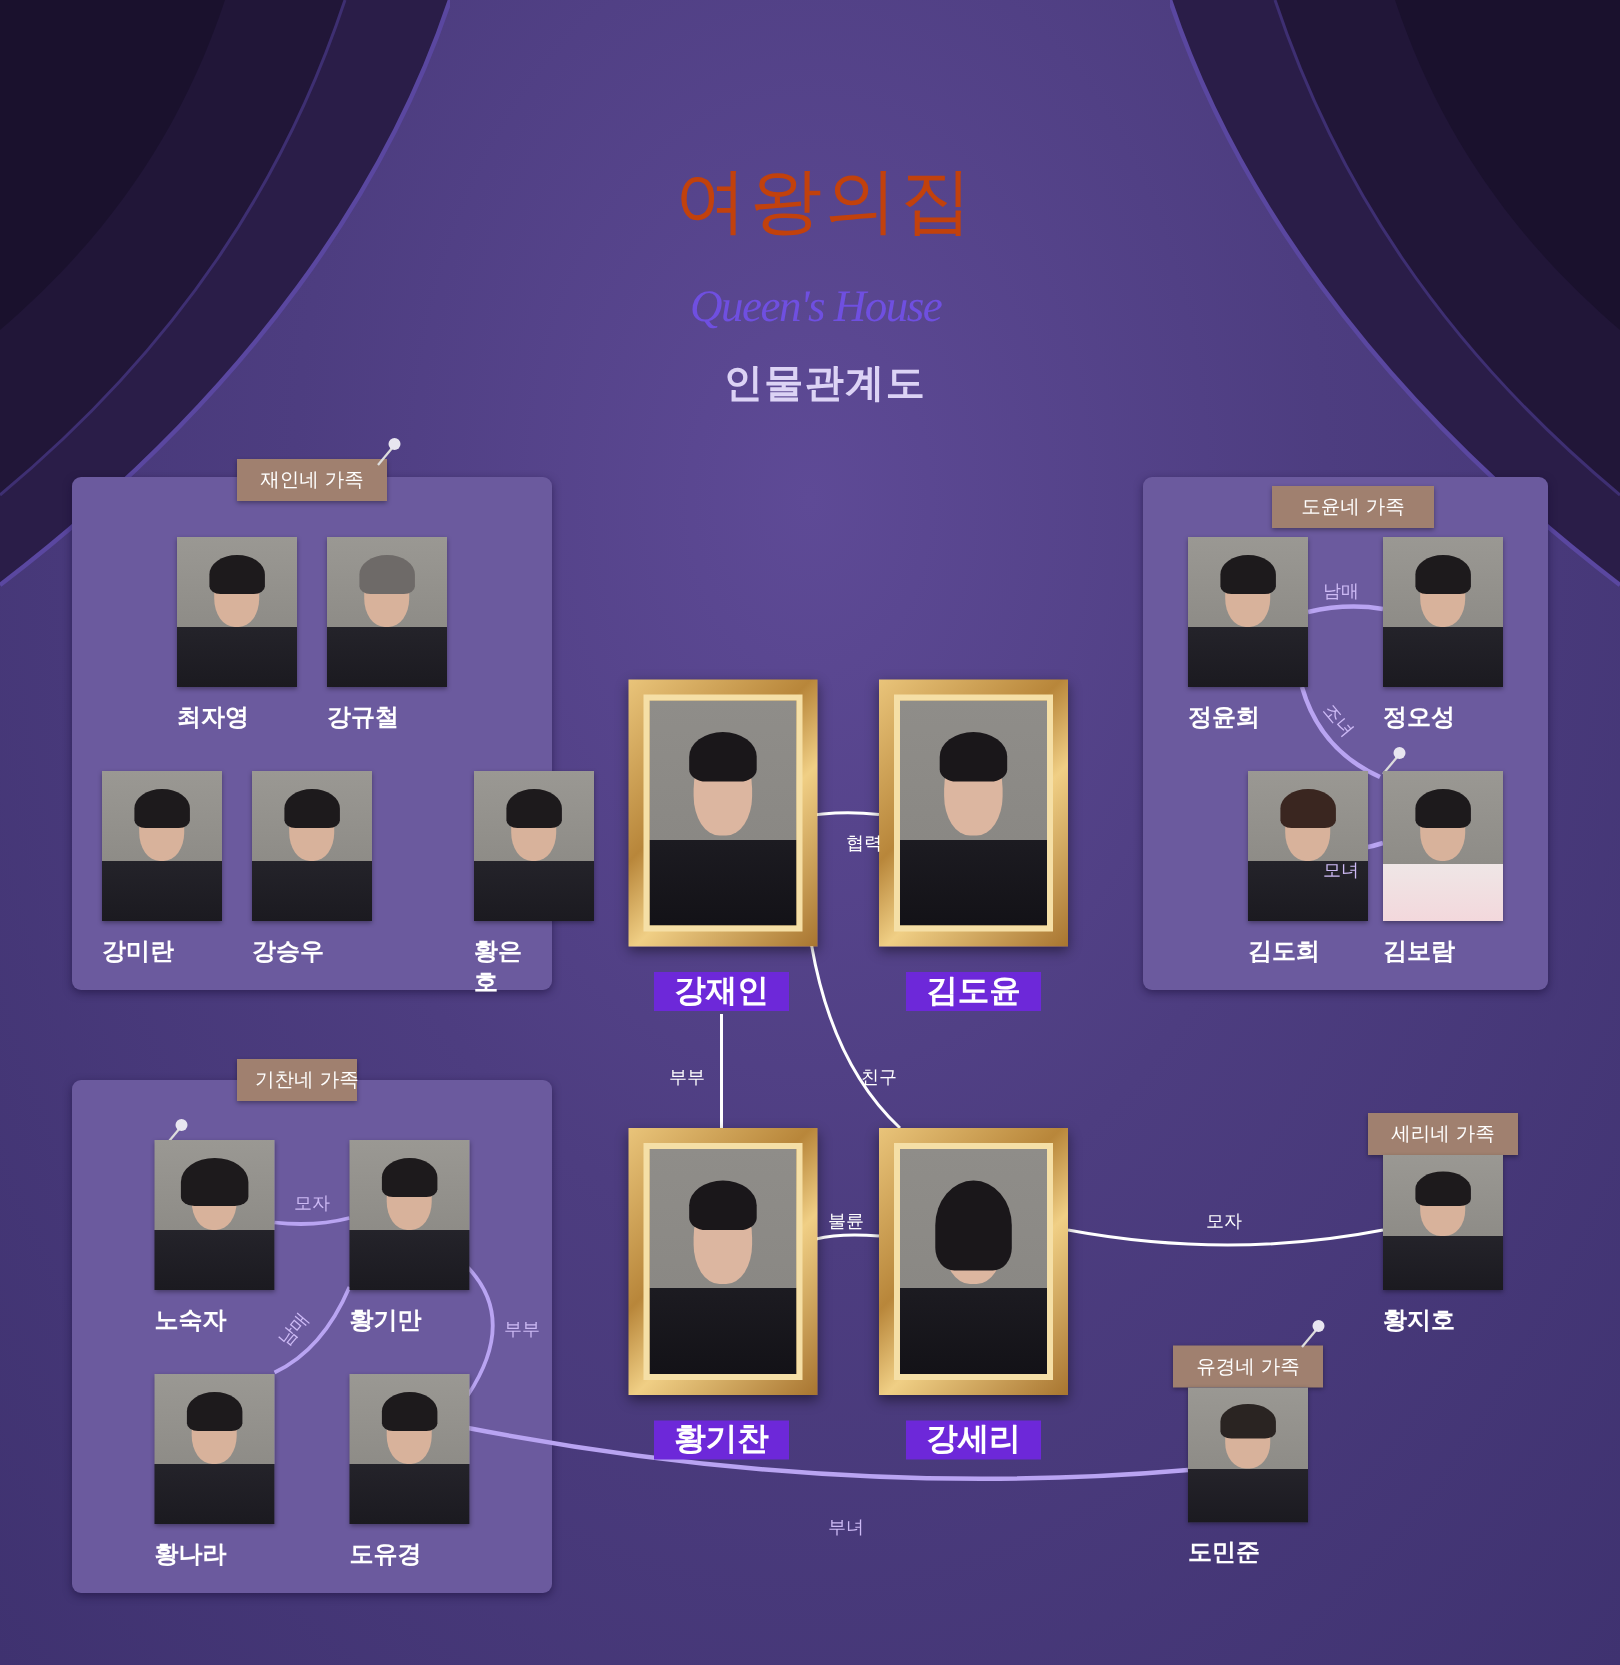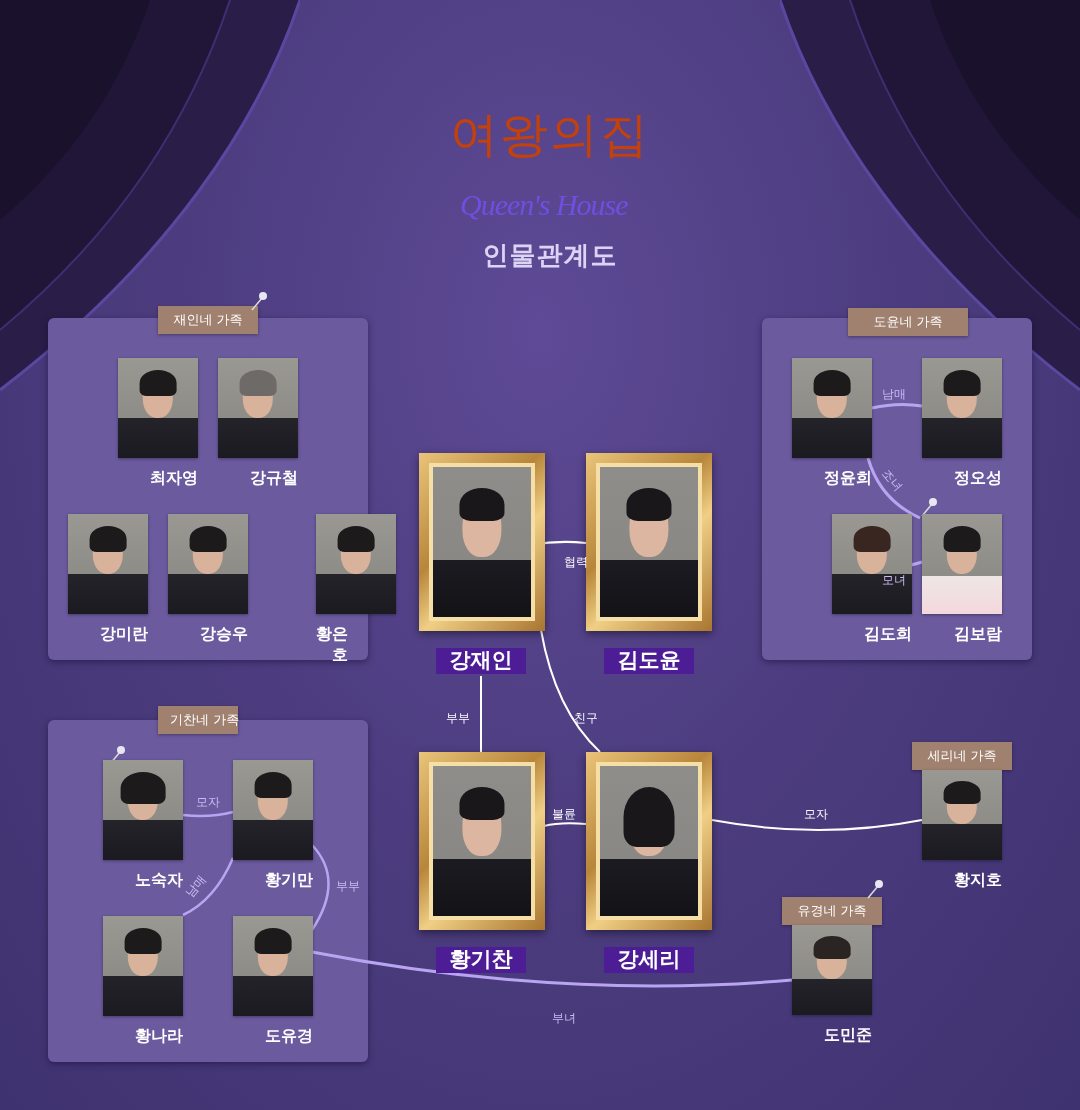"도윤네 가족" div.tag { top: 308px -> 324px; width: 120px -> 108px }
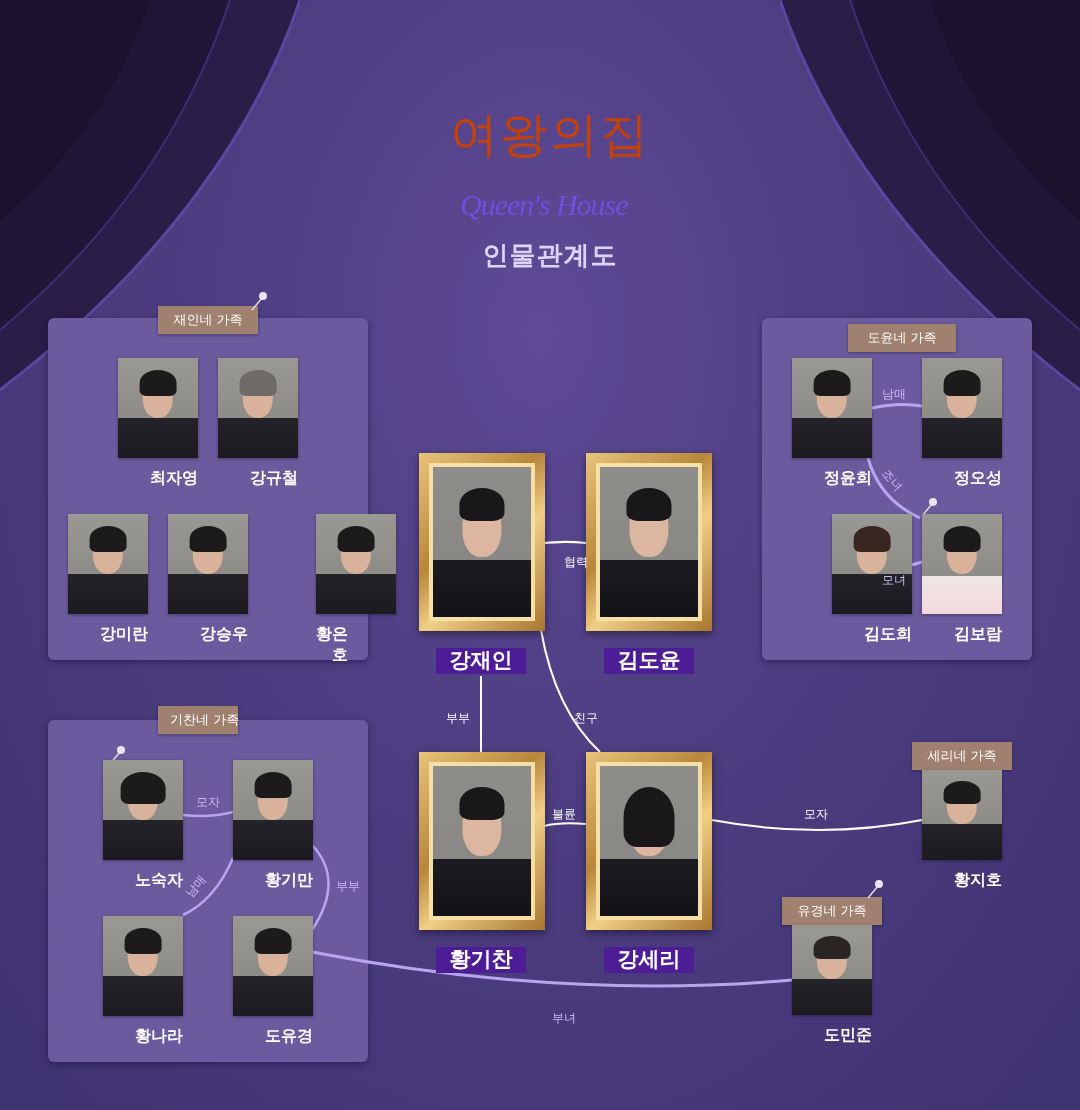"최자영" .person { text-align: right -> left }
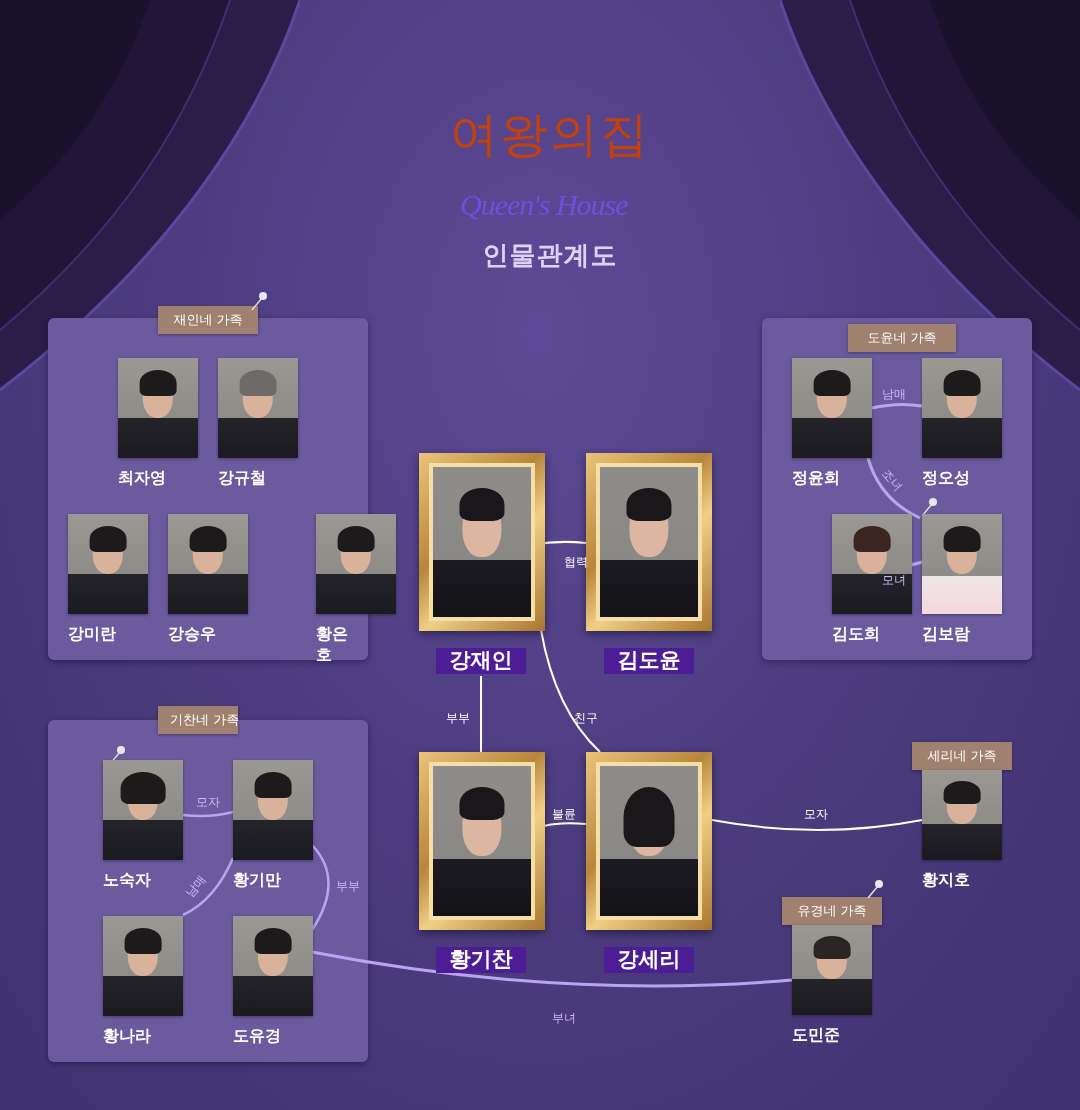"강재인" .lead-name { background: #4c1d95 -> #6d28d9 }
